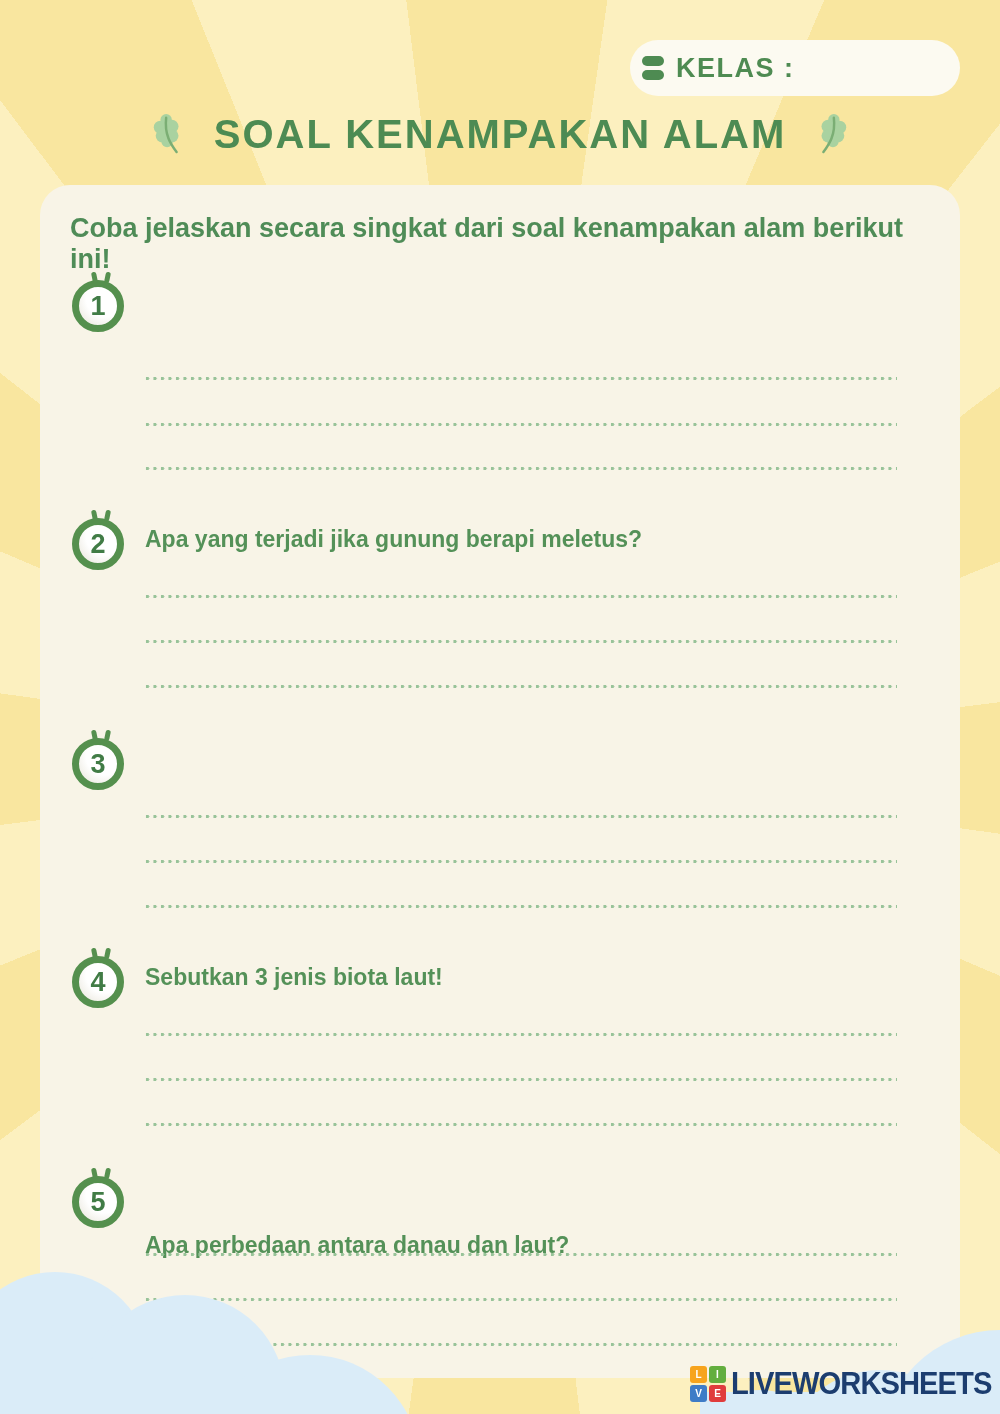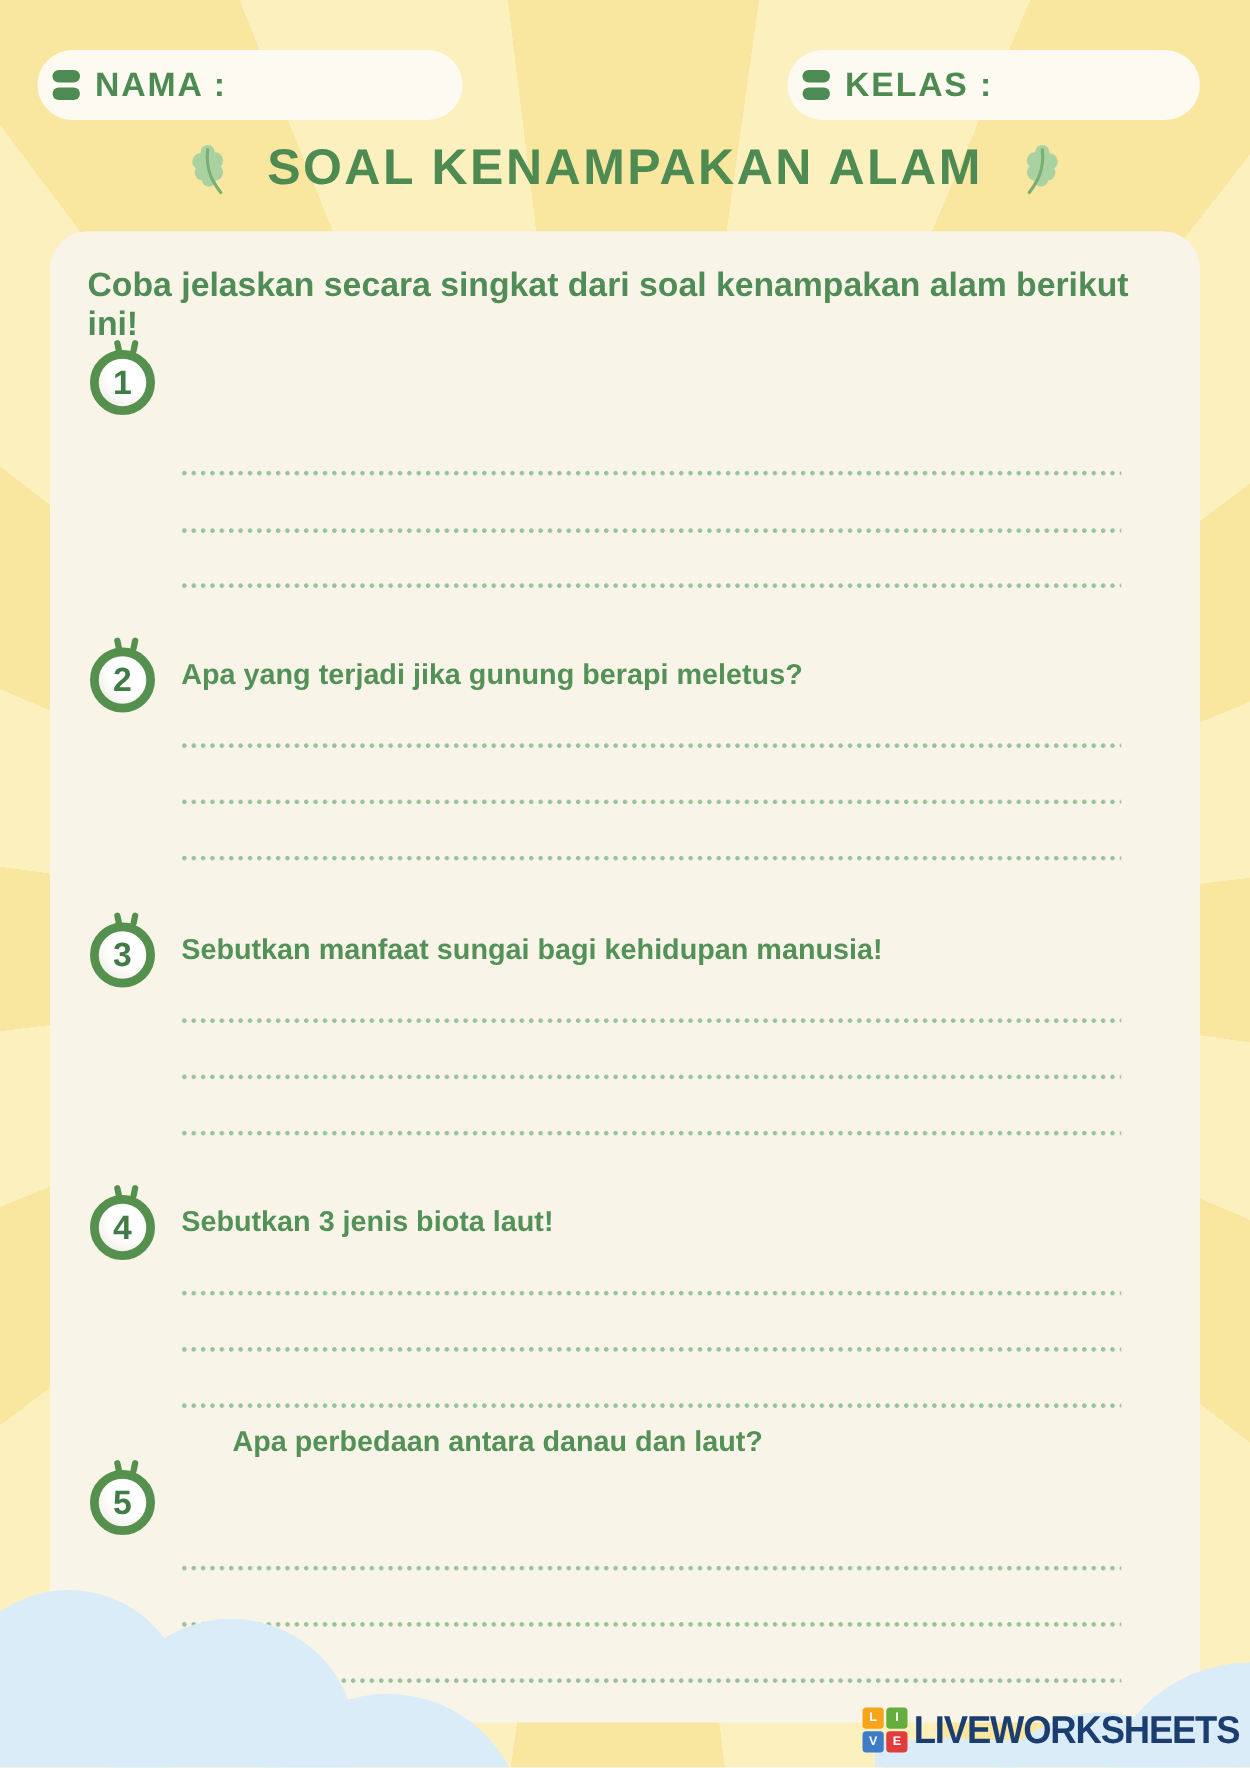"NAMA :" div.pill { html: <div> <span> <span></span> <span></span> </span> <span>NAMA :</span> </div> -> none }
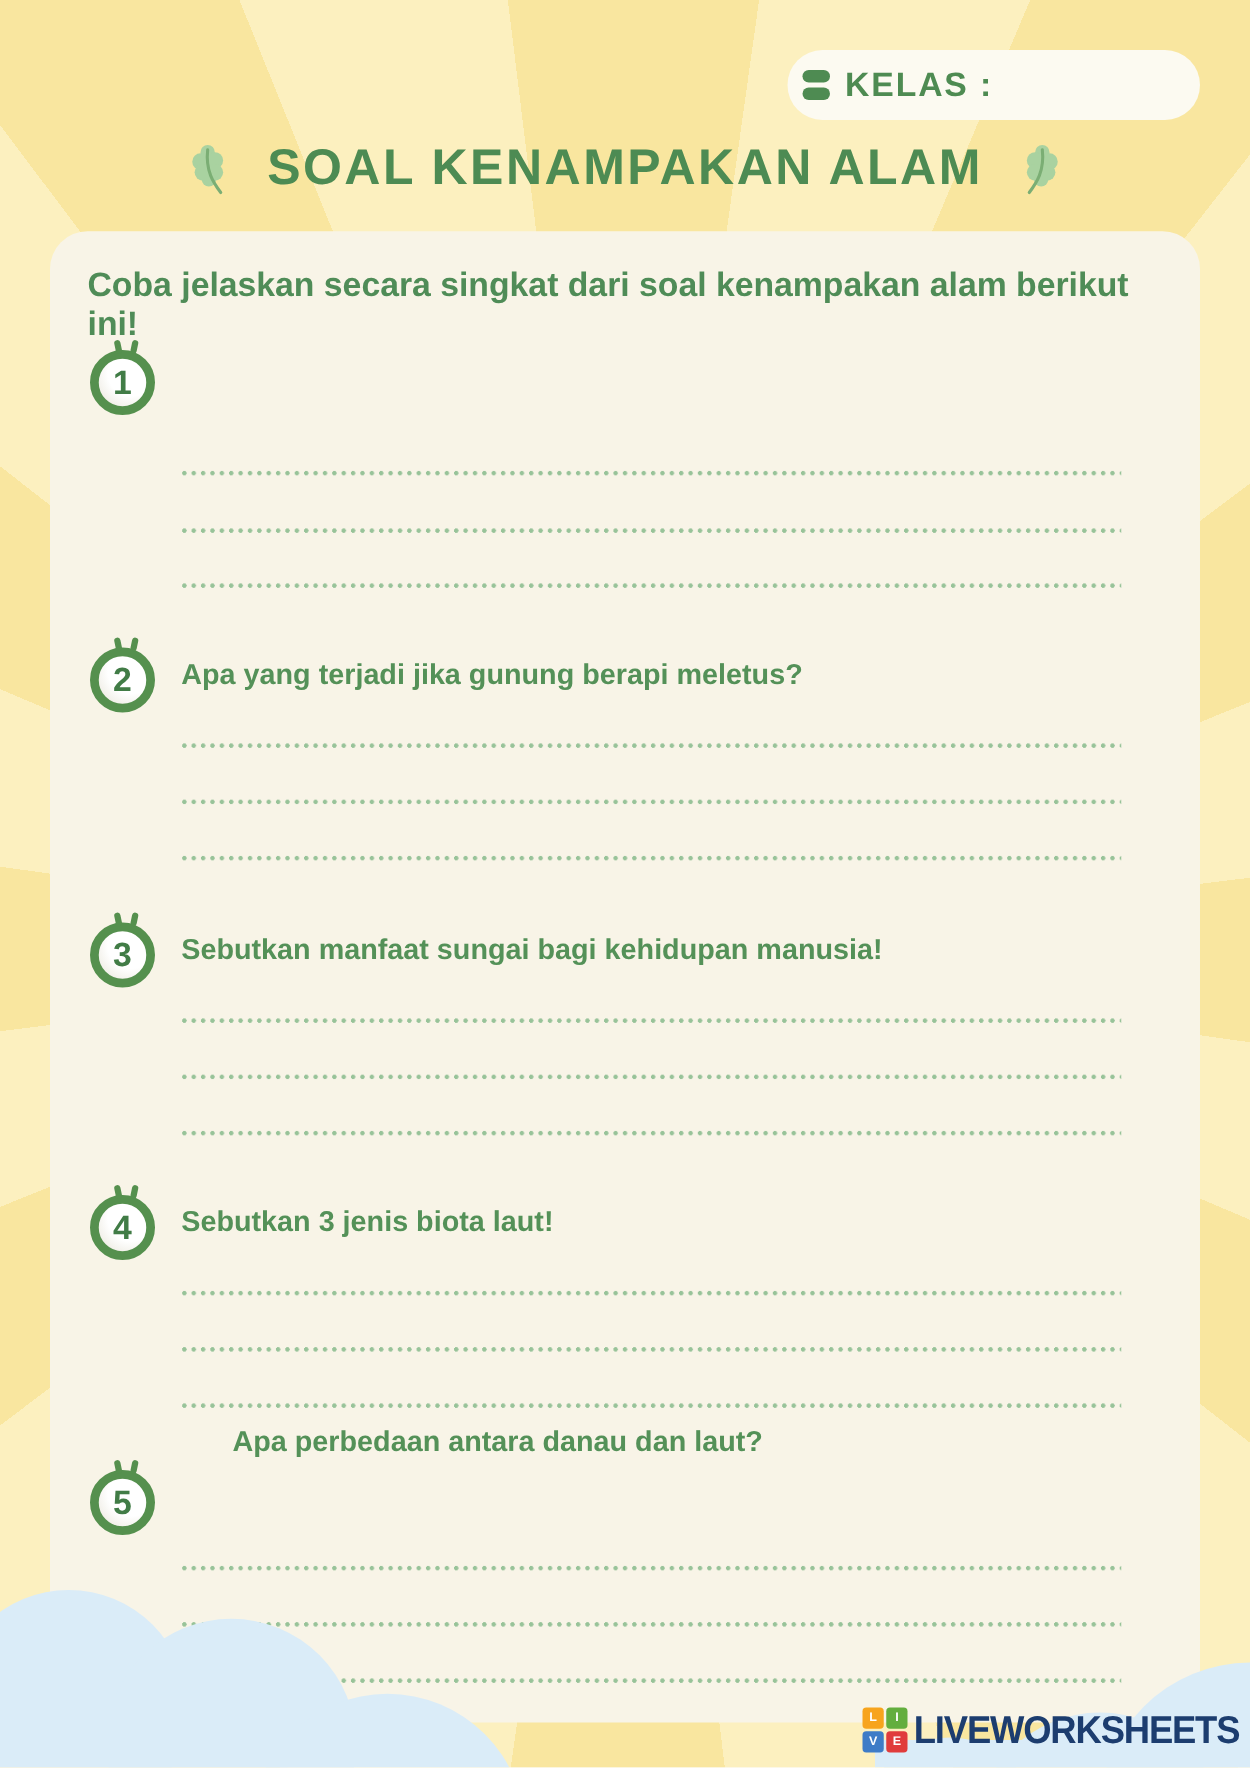"SOAL KENAMPAKAN ALAM" .title-row { align-items: center -> none }
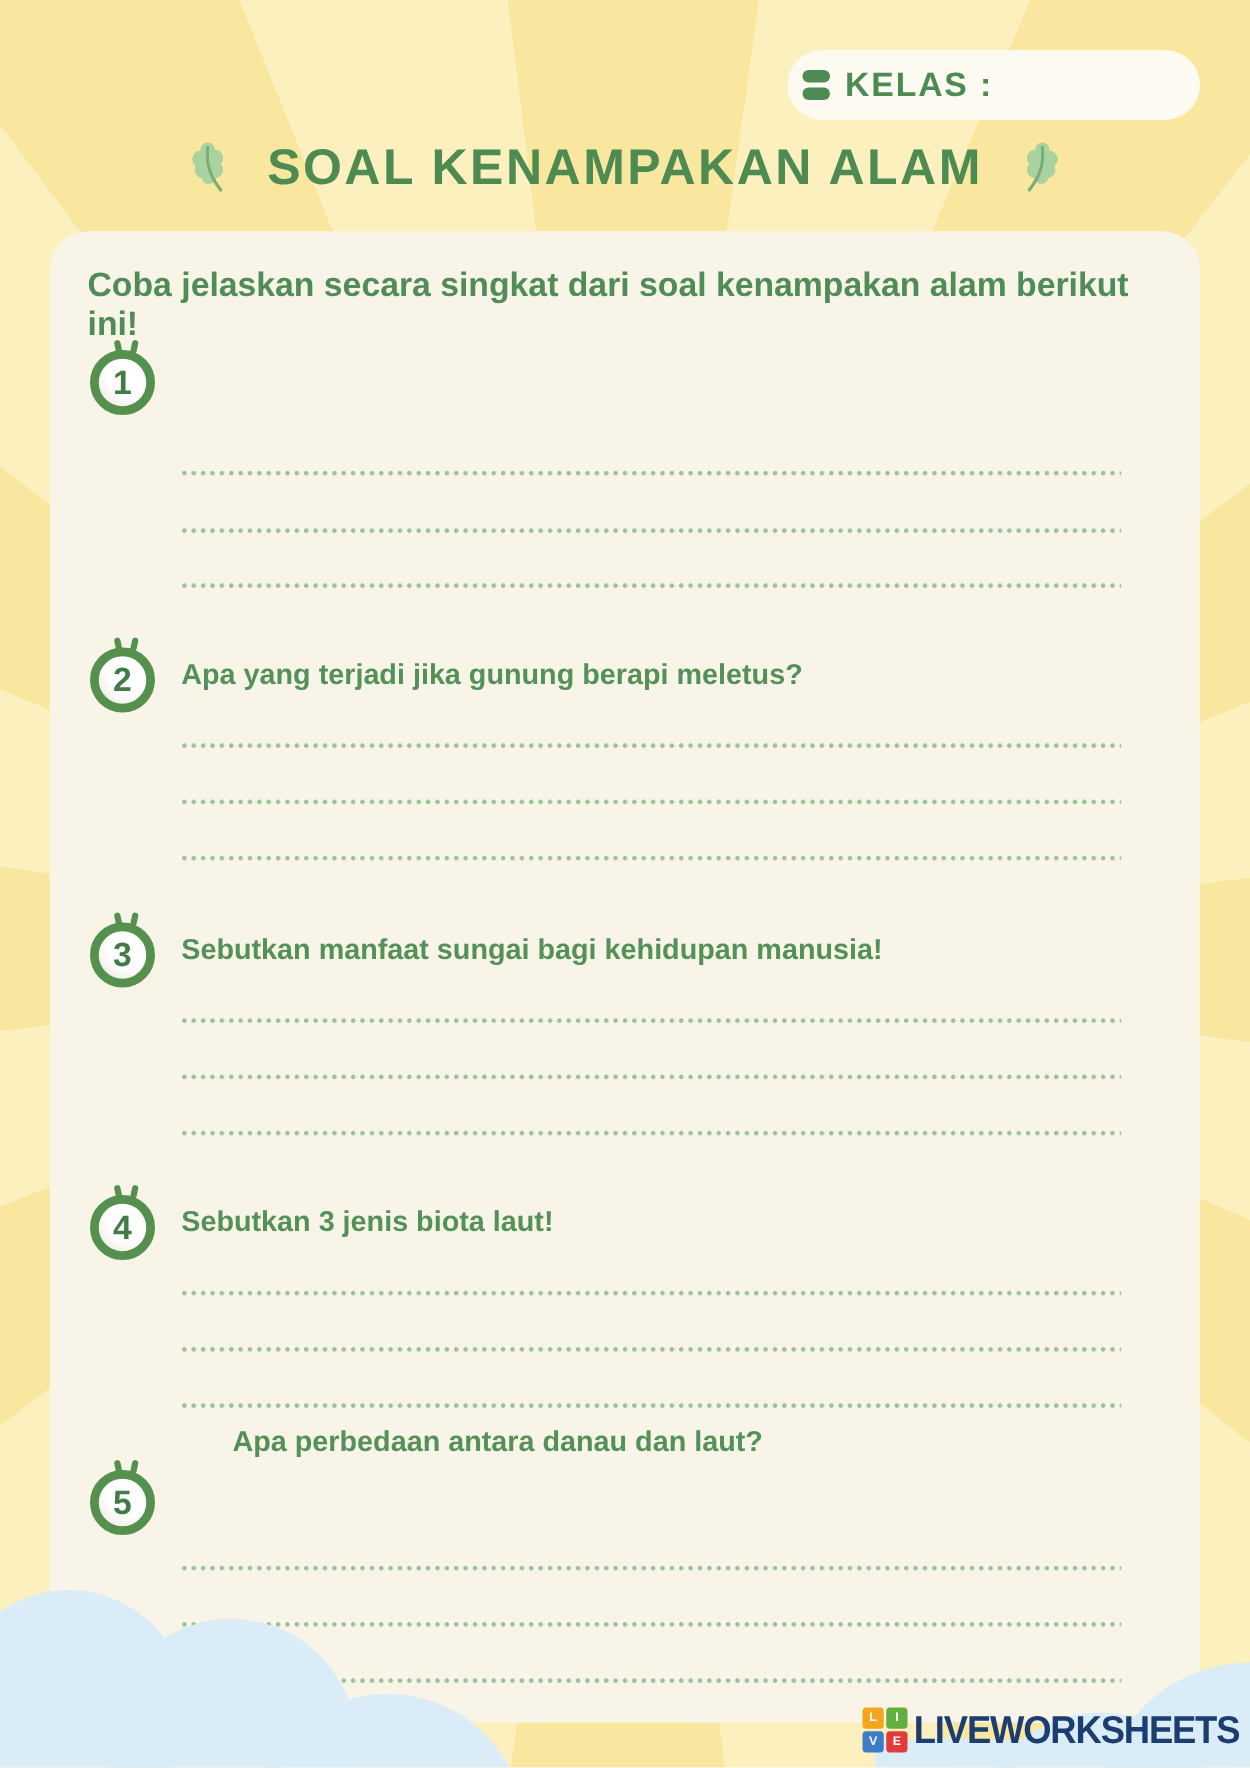"Sebutkan manfaat sungai bagi kehidupan" div.q-text { html: <div> <div>Sebutkan manfaat sungai bagi kehidupan manusia!</div> </div> -> none }
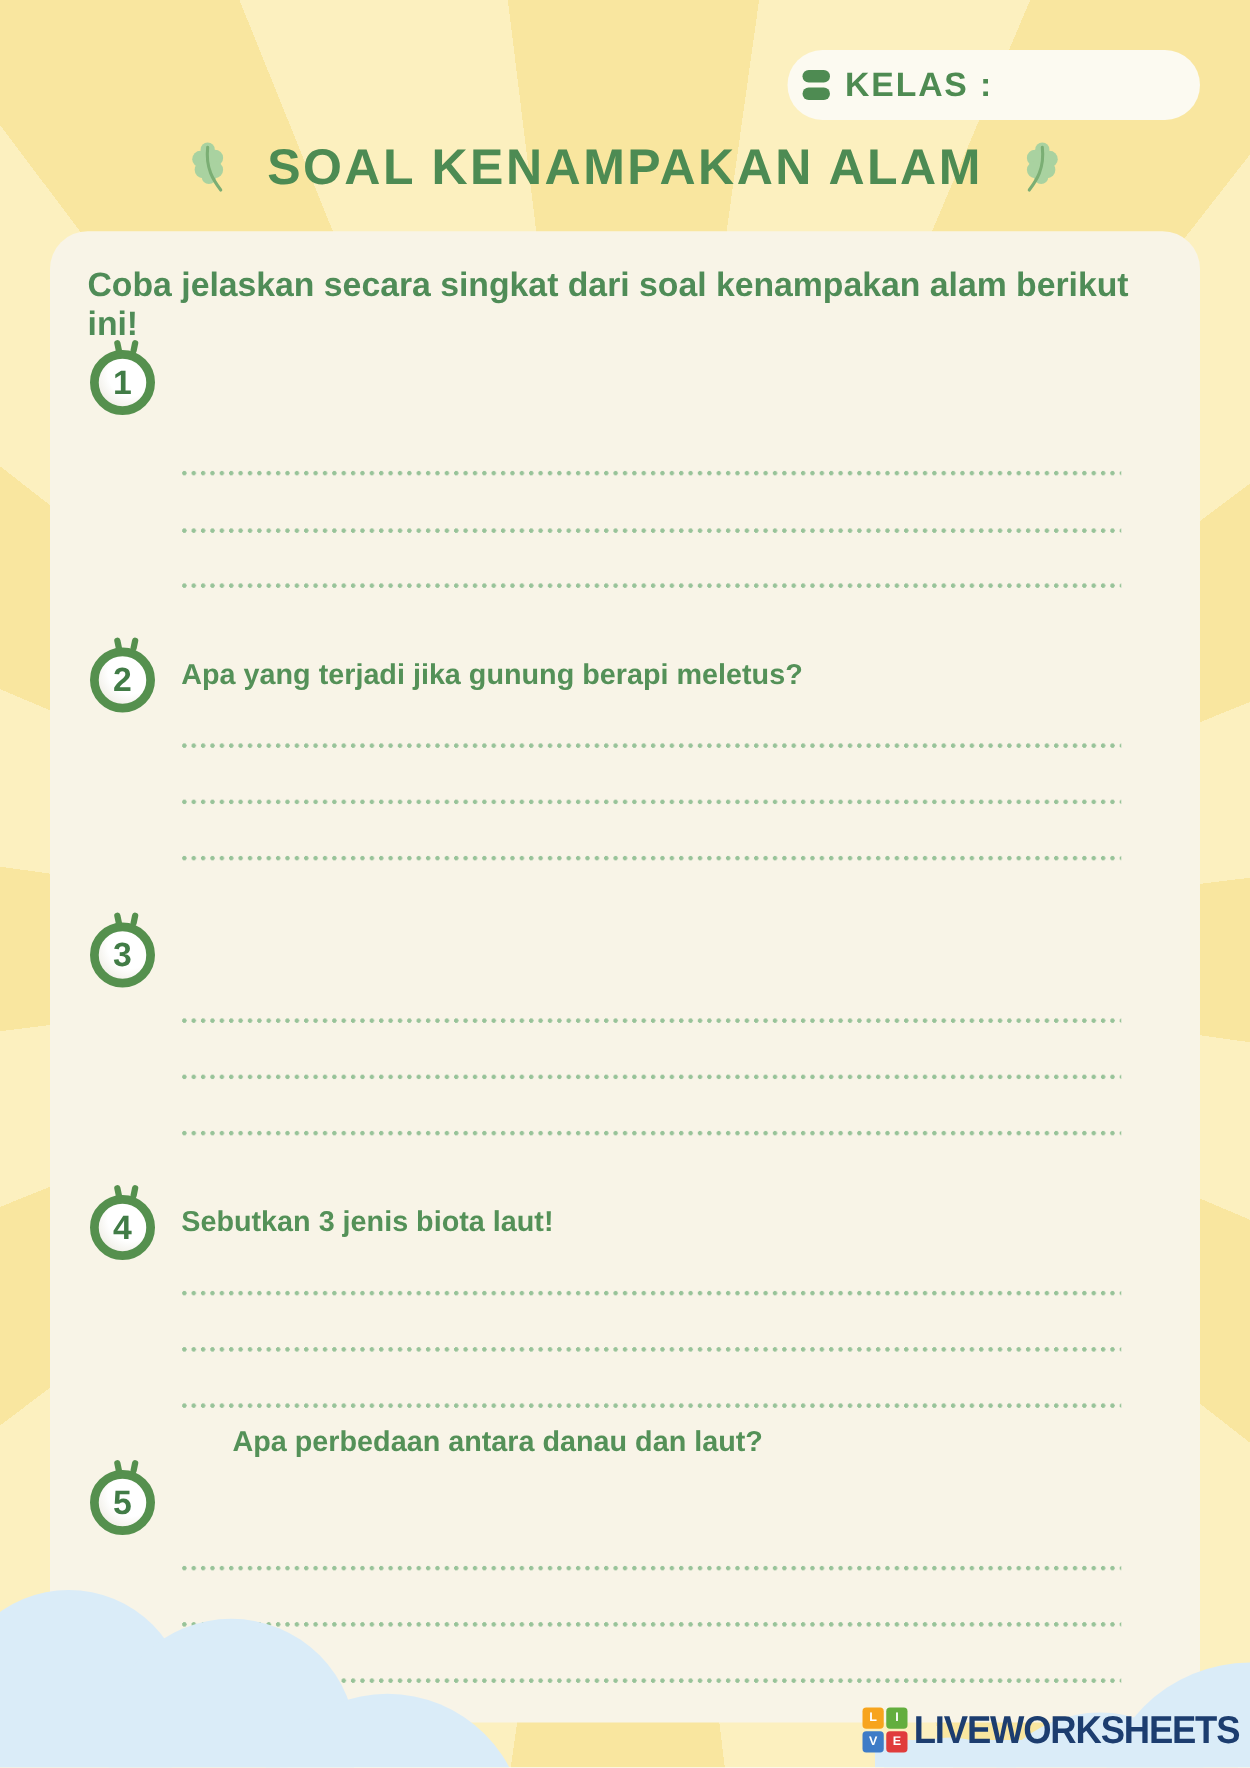"Apa perbedaan antara danau dan" .t5x { margin-left: 41px -> none; top: 952px -> 1044px }
